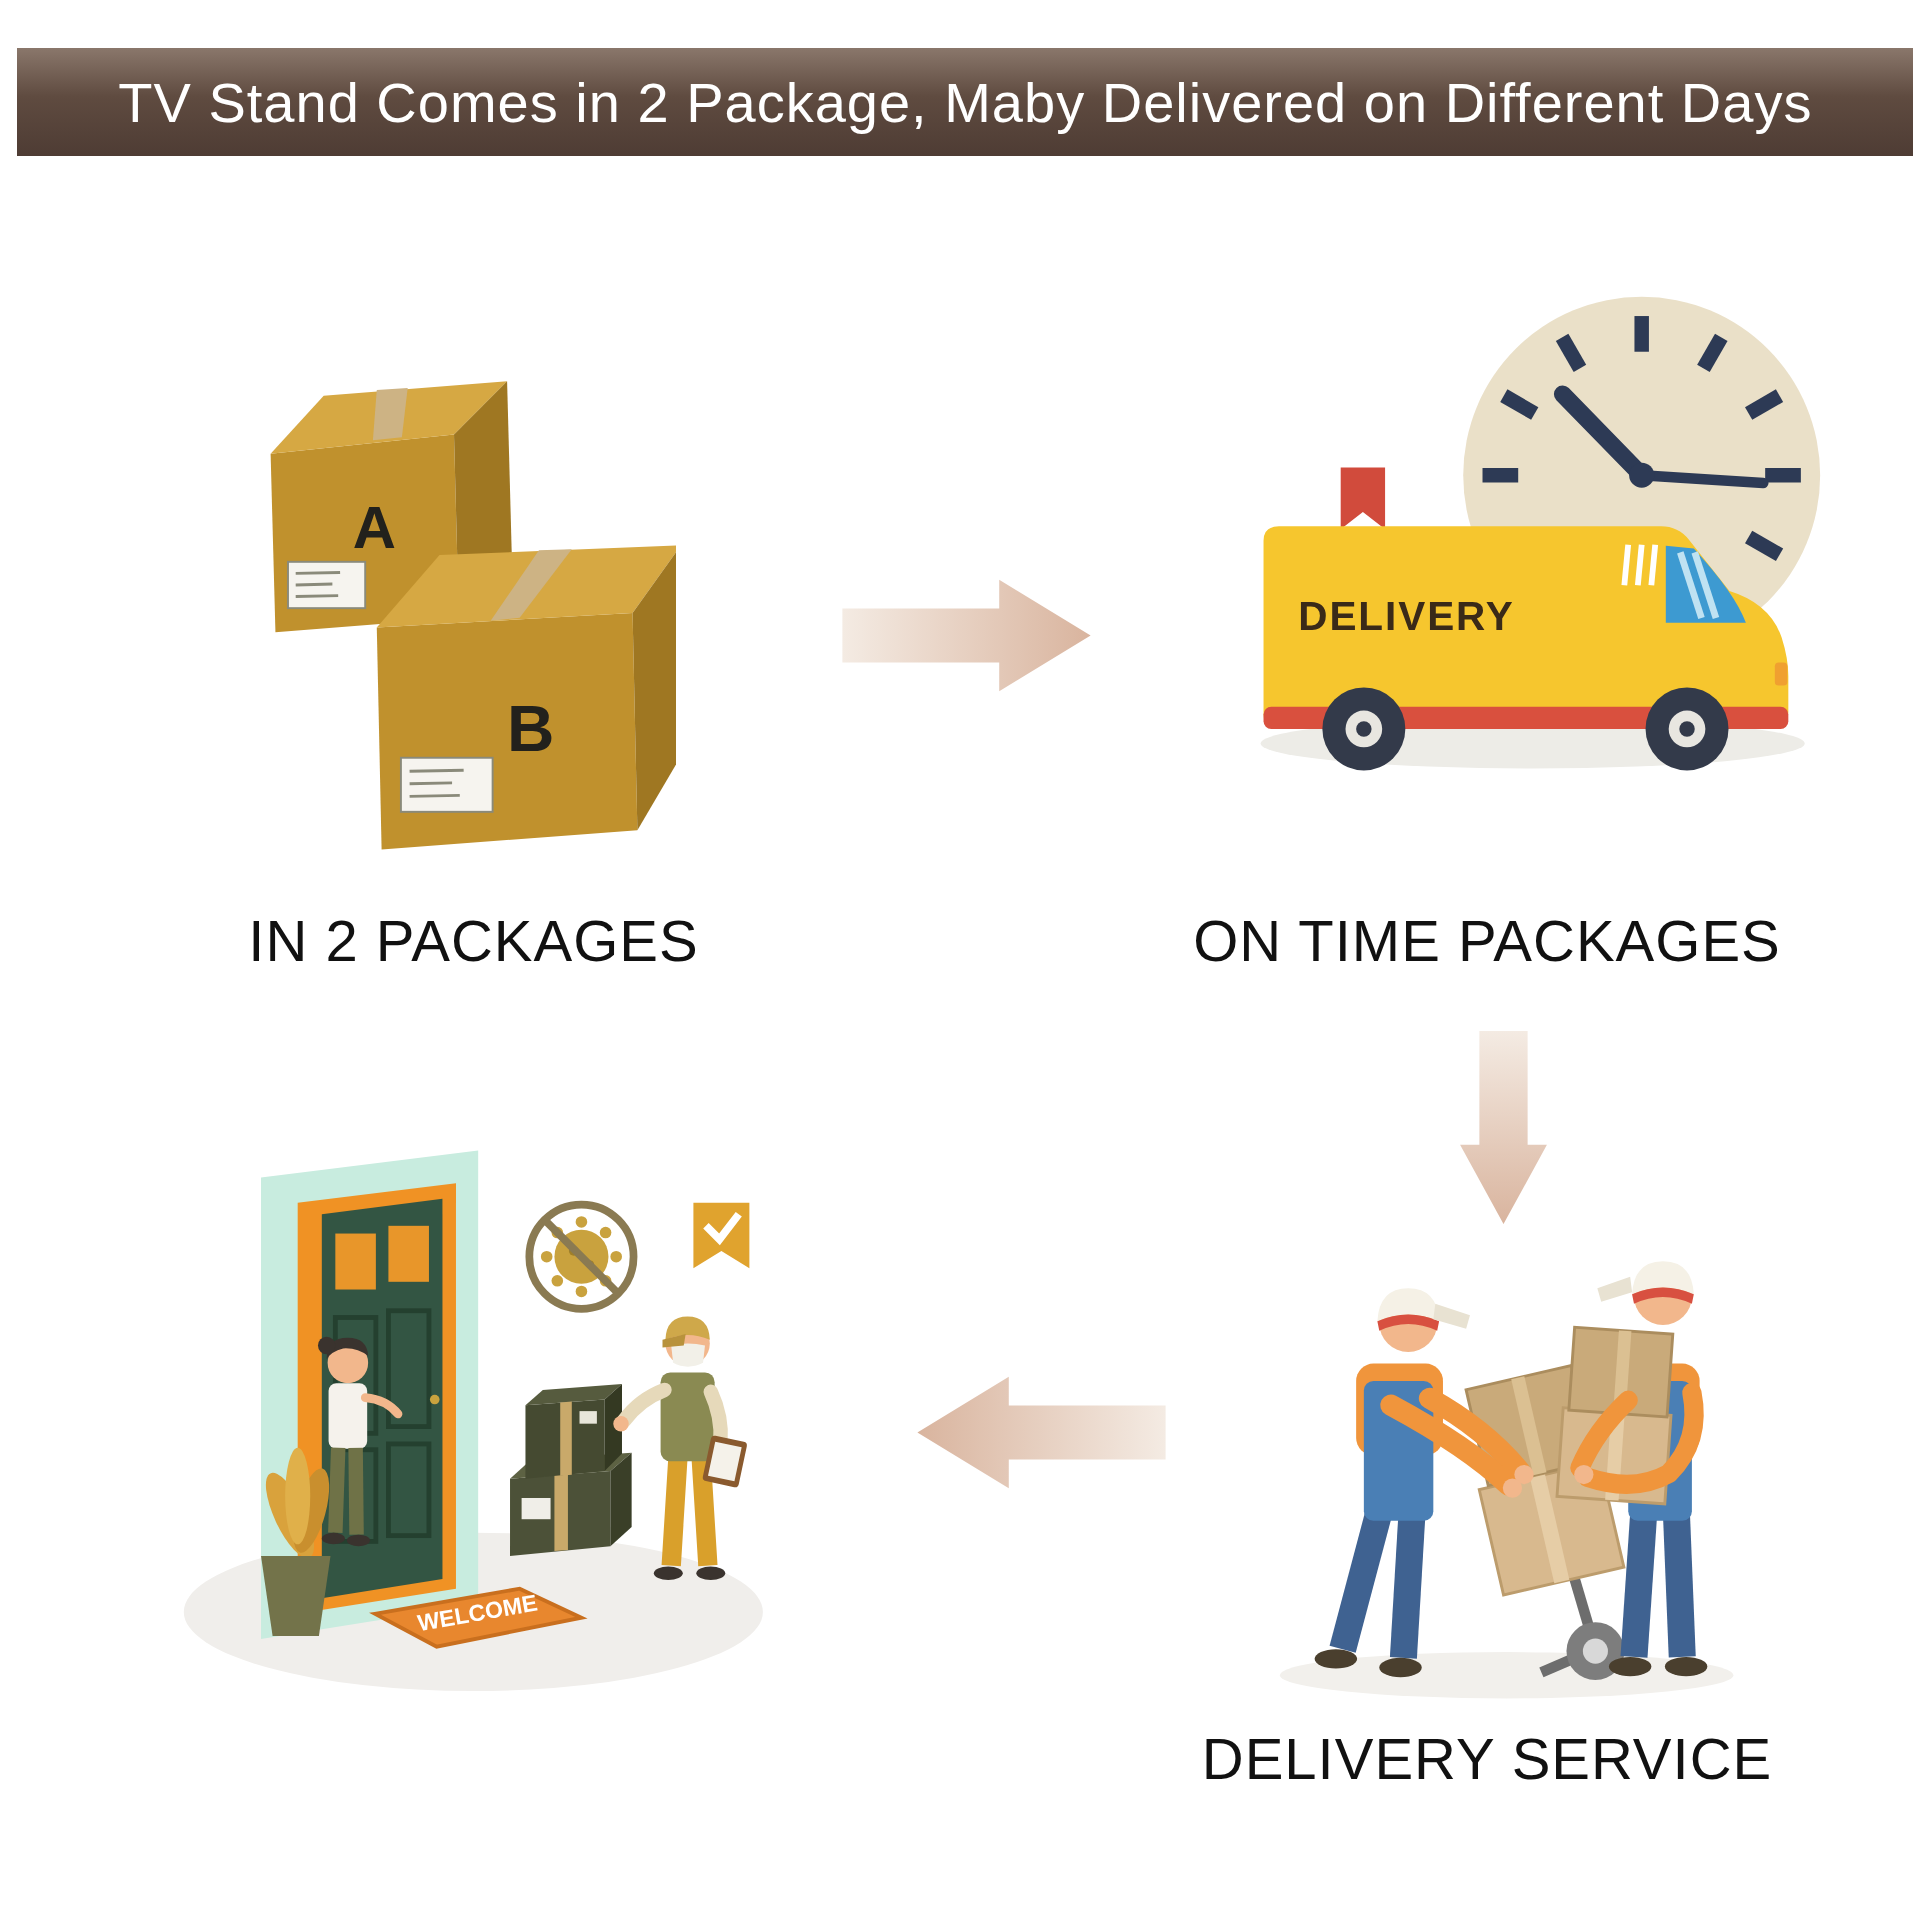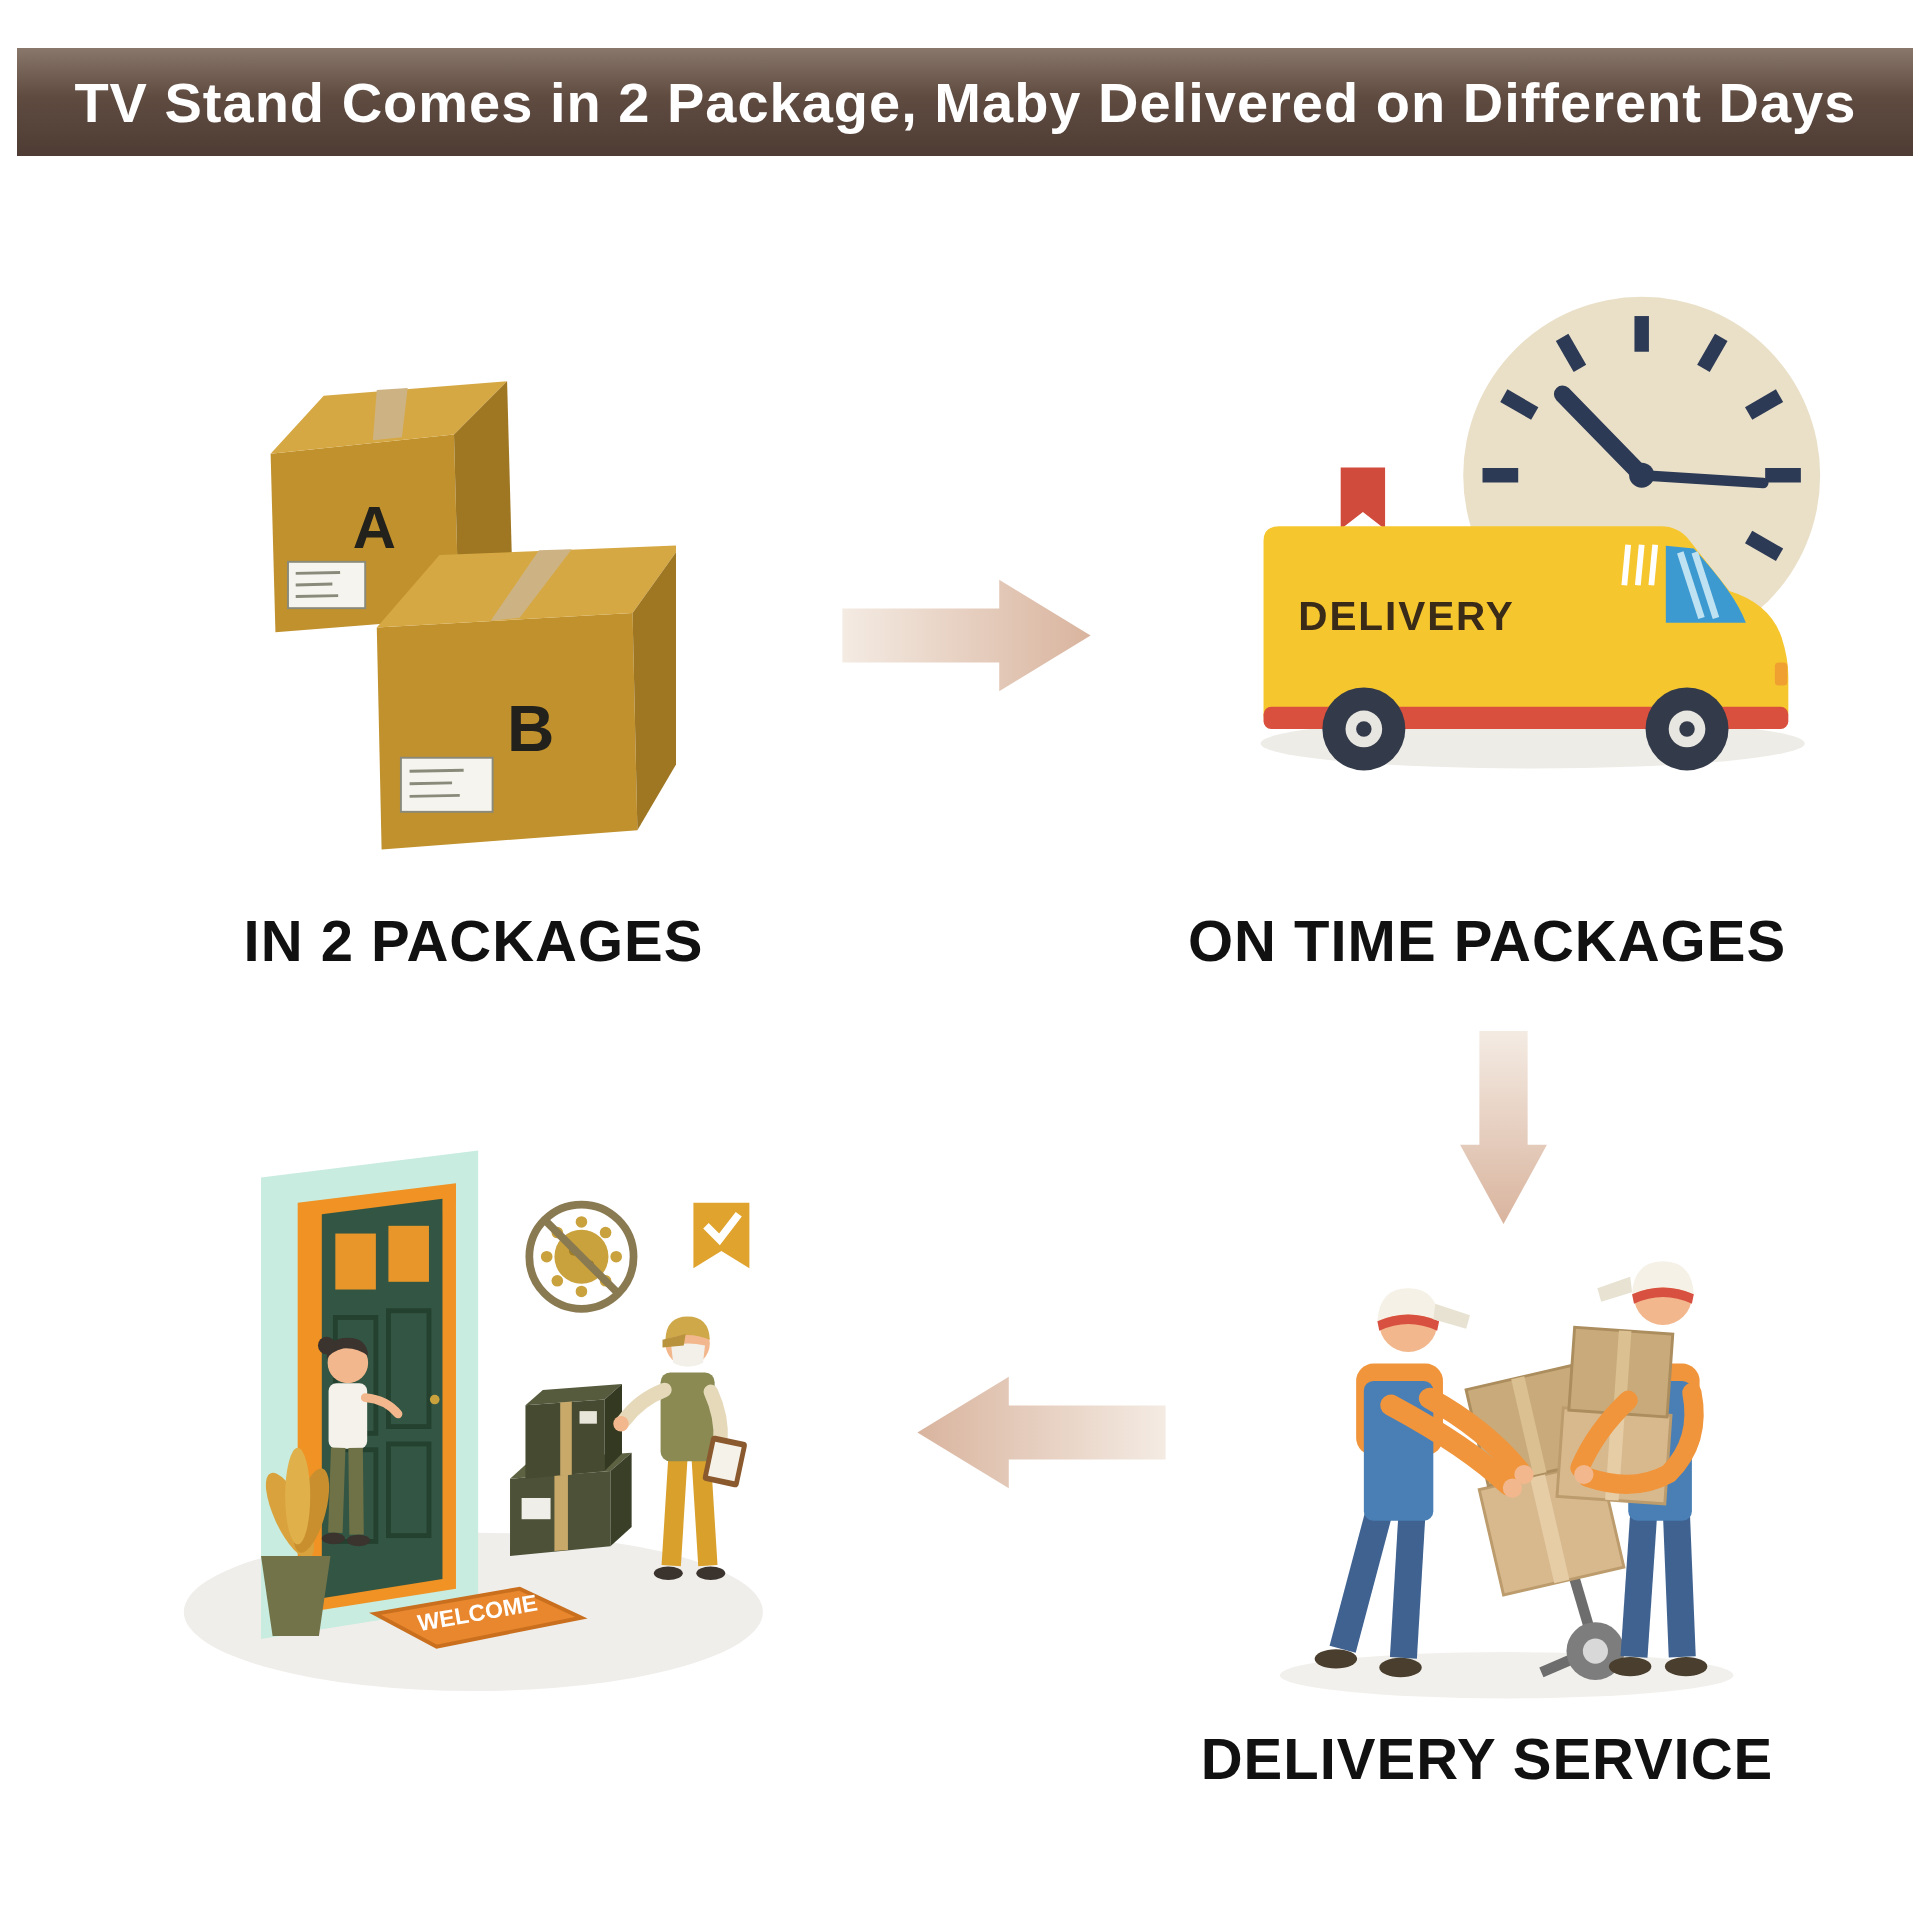"TV Stand Comes in 2" .header-bar .title { font-weight: 700 -> 400 }
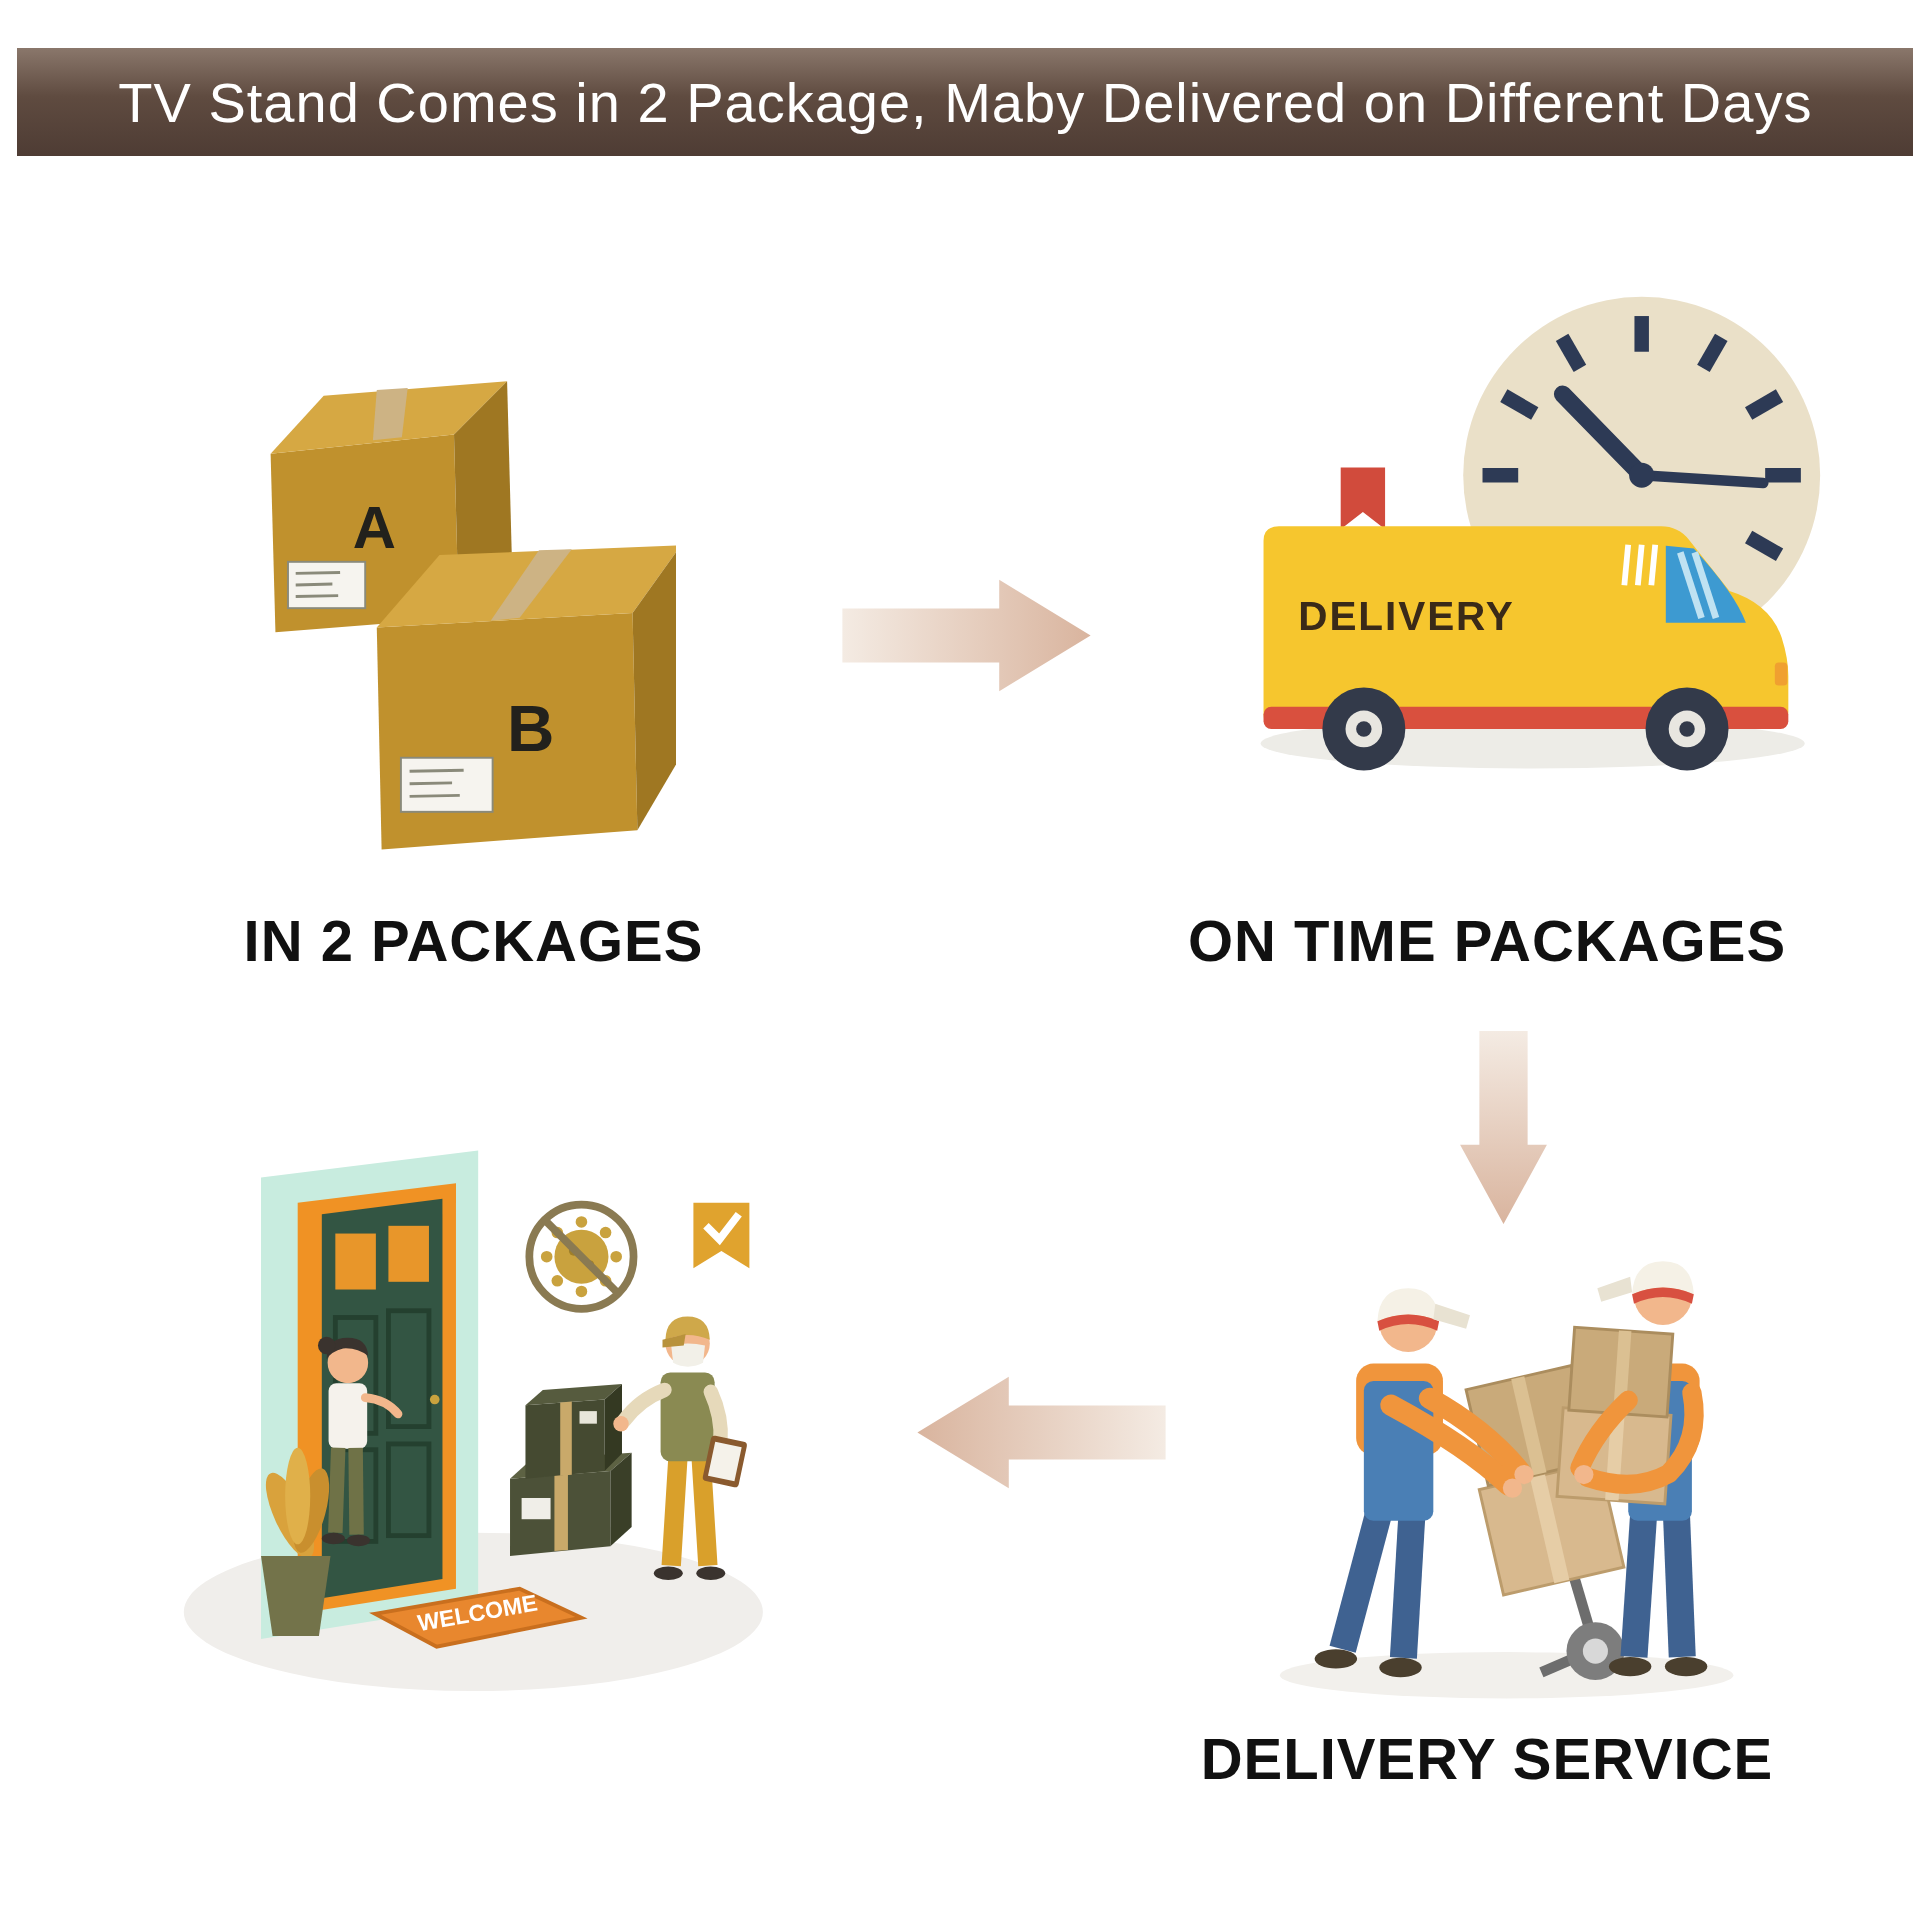"IN 2 PACKAGES" .caption { font-weight: 700 -> 400 }
